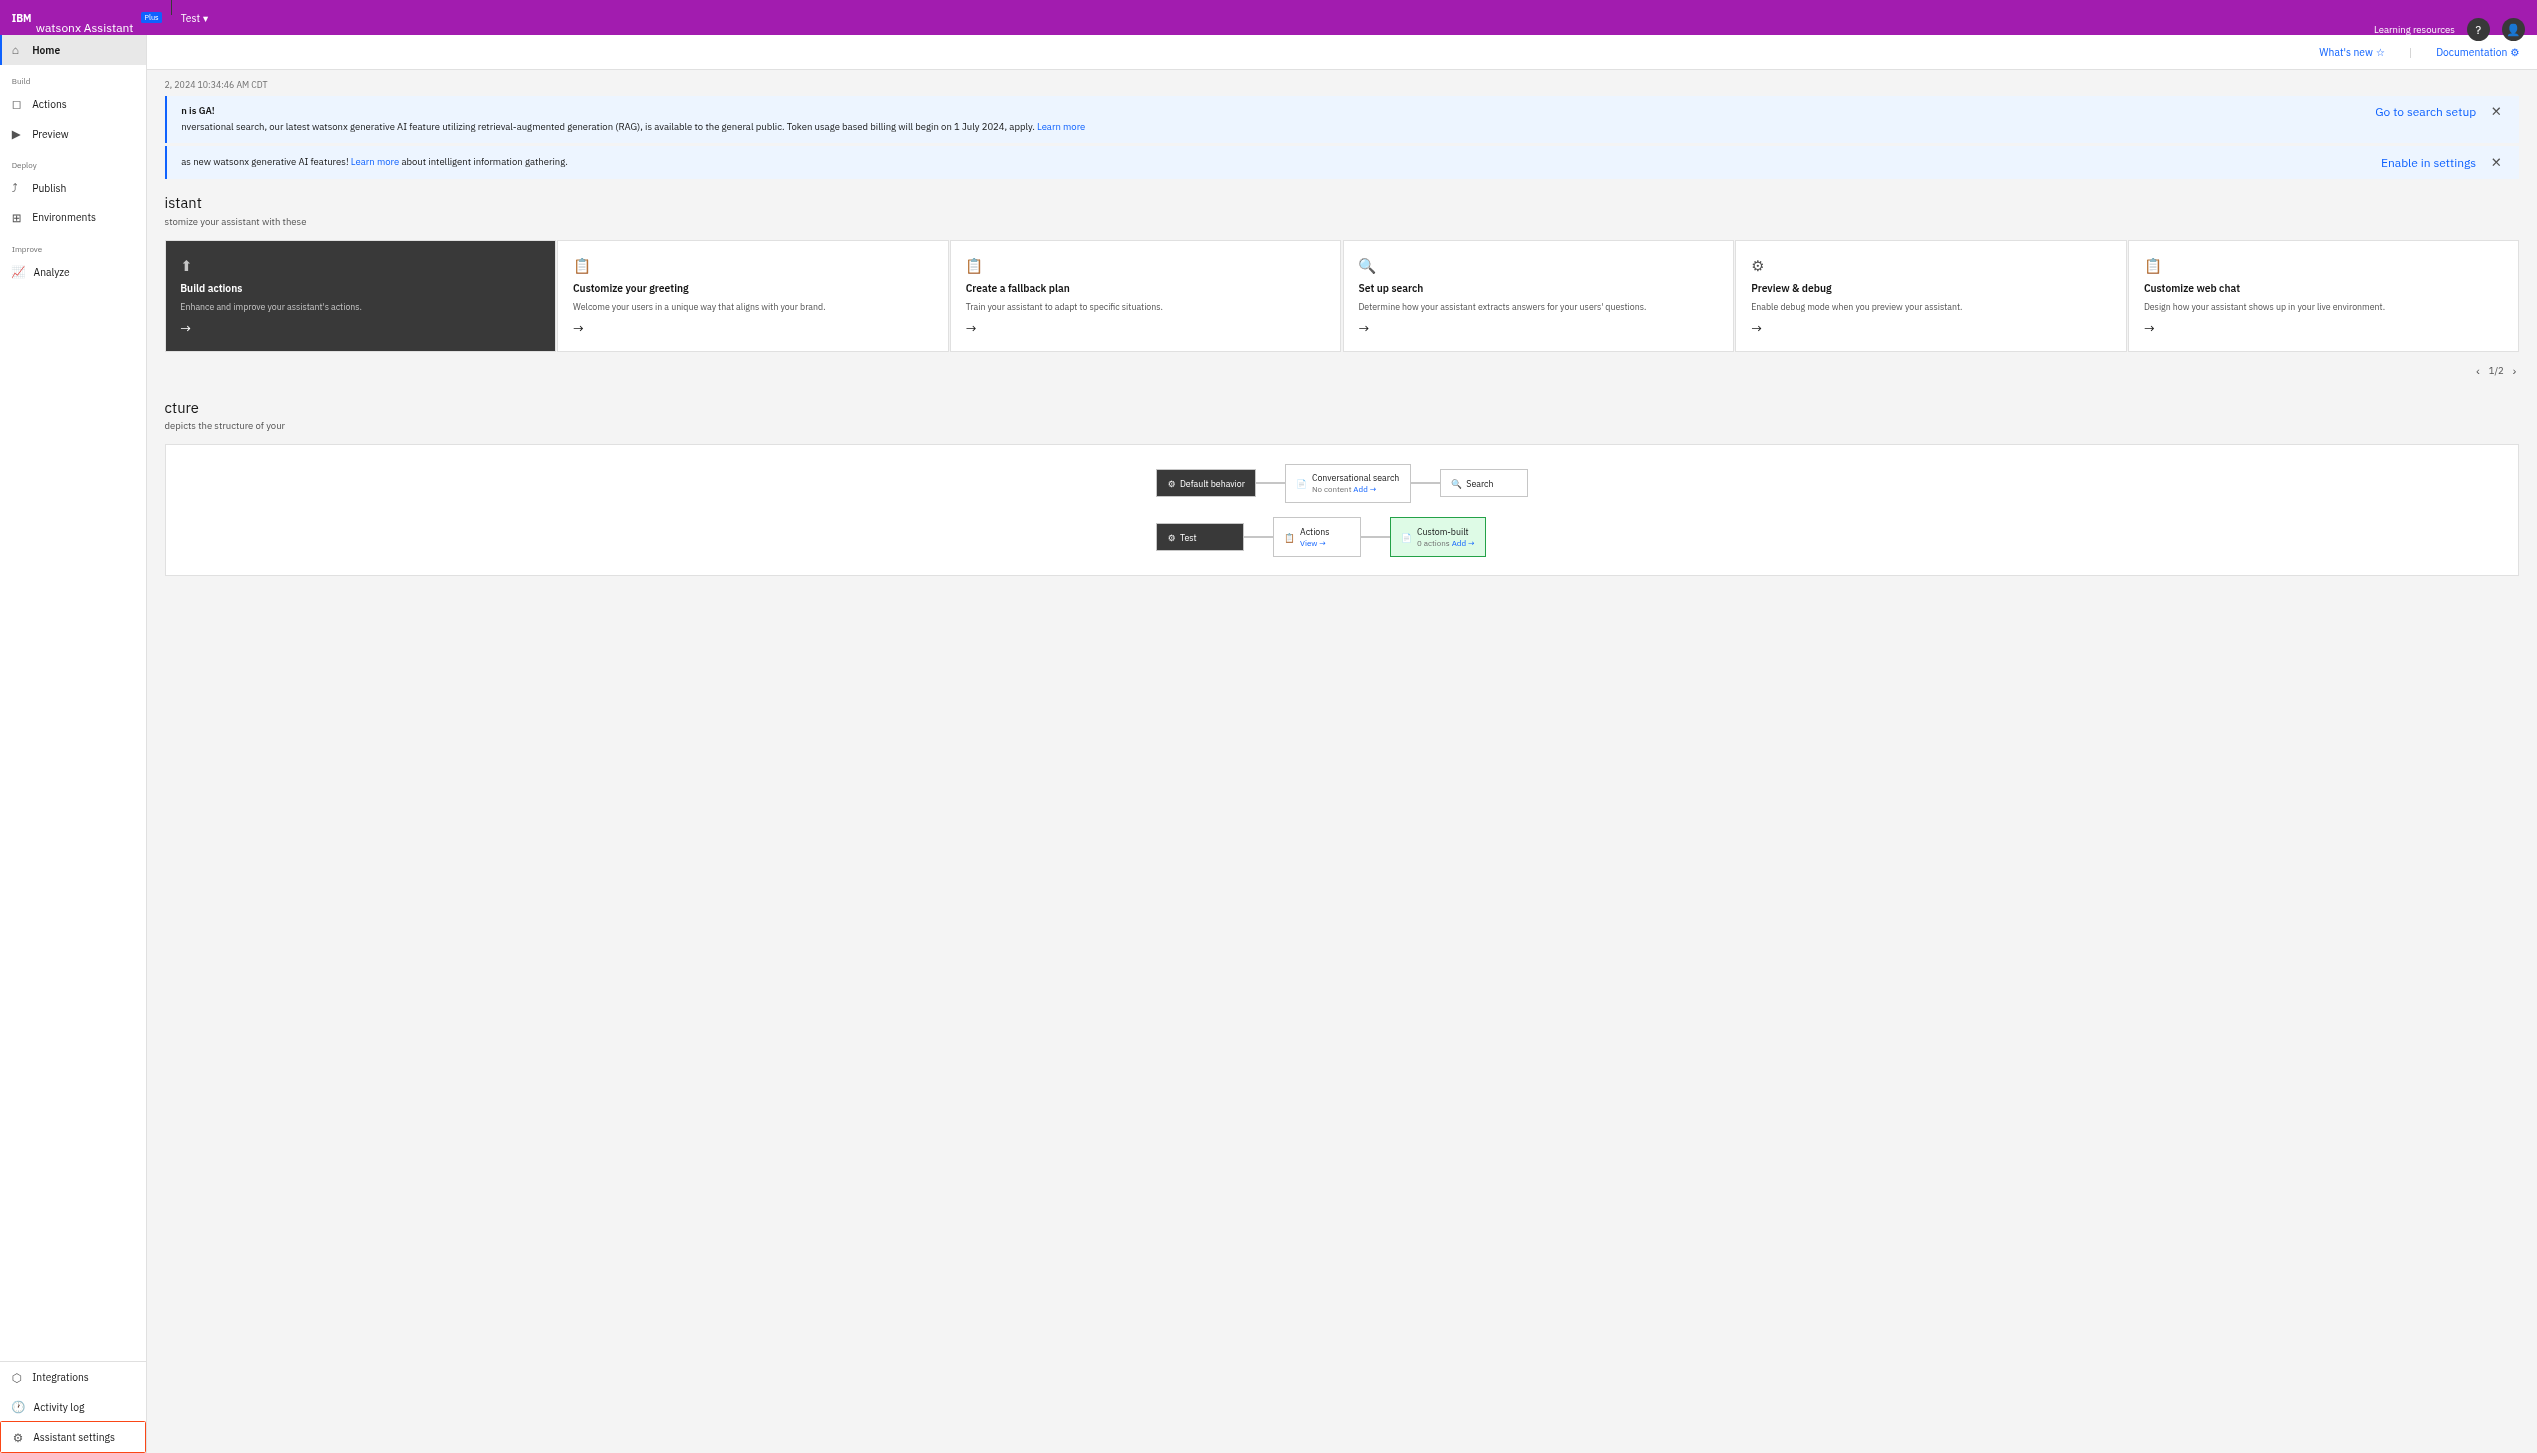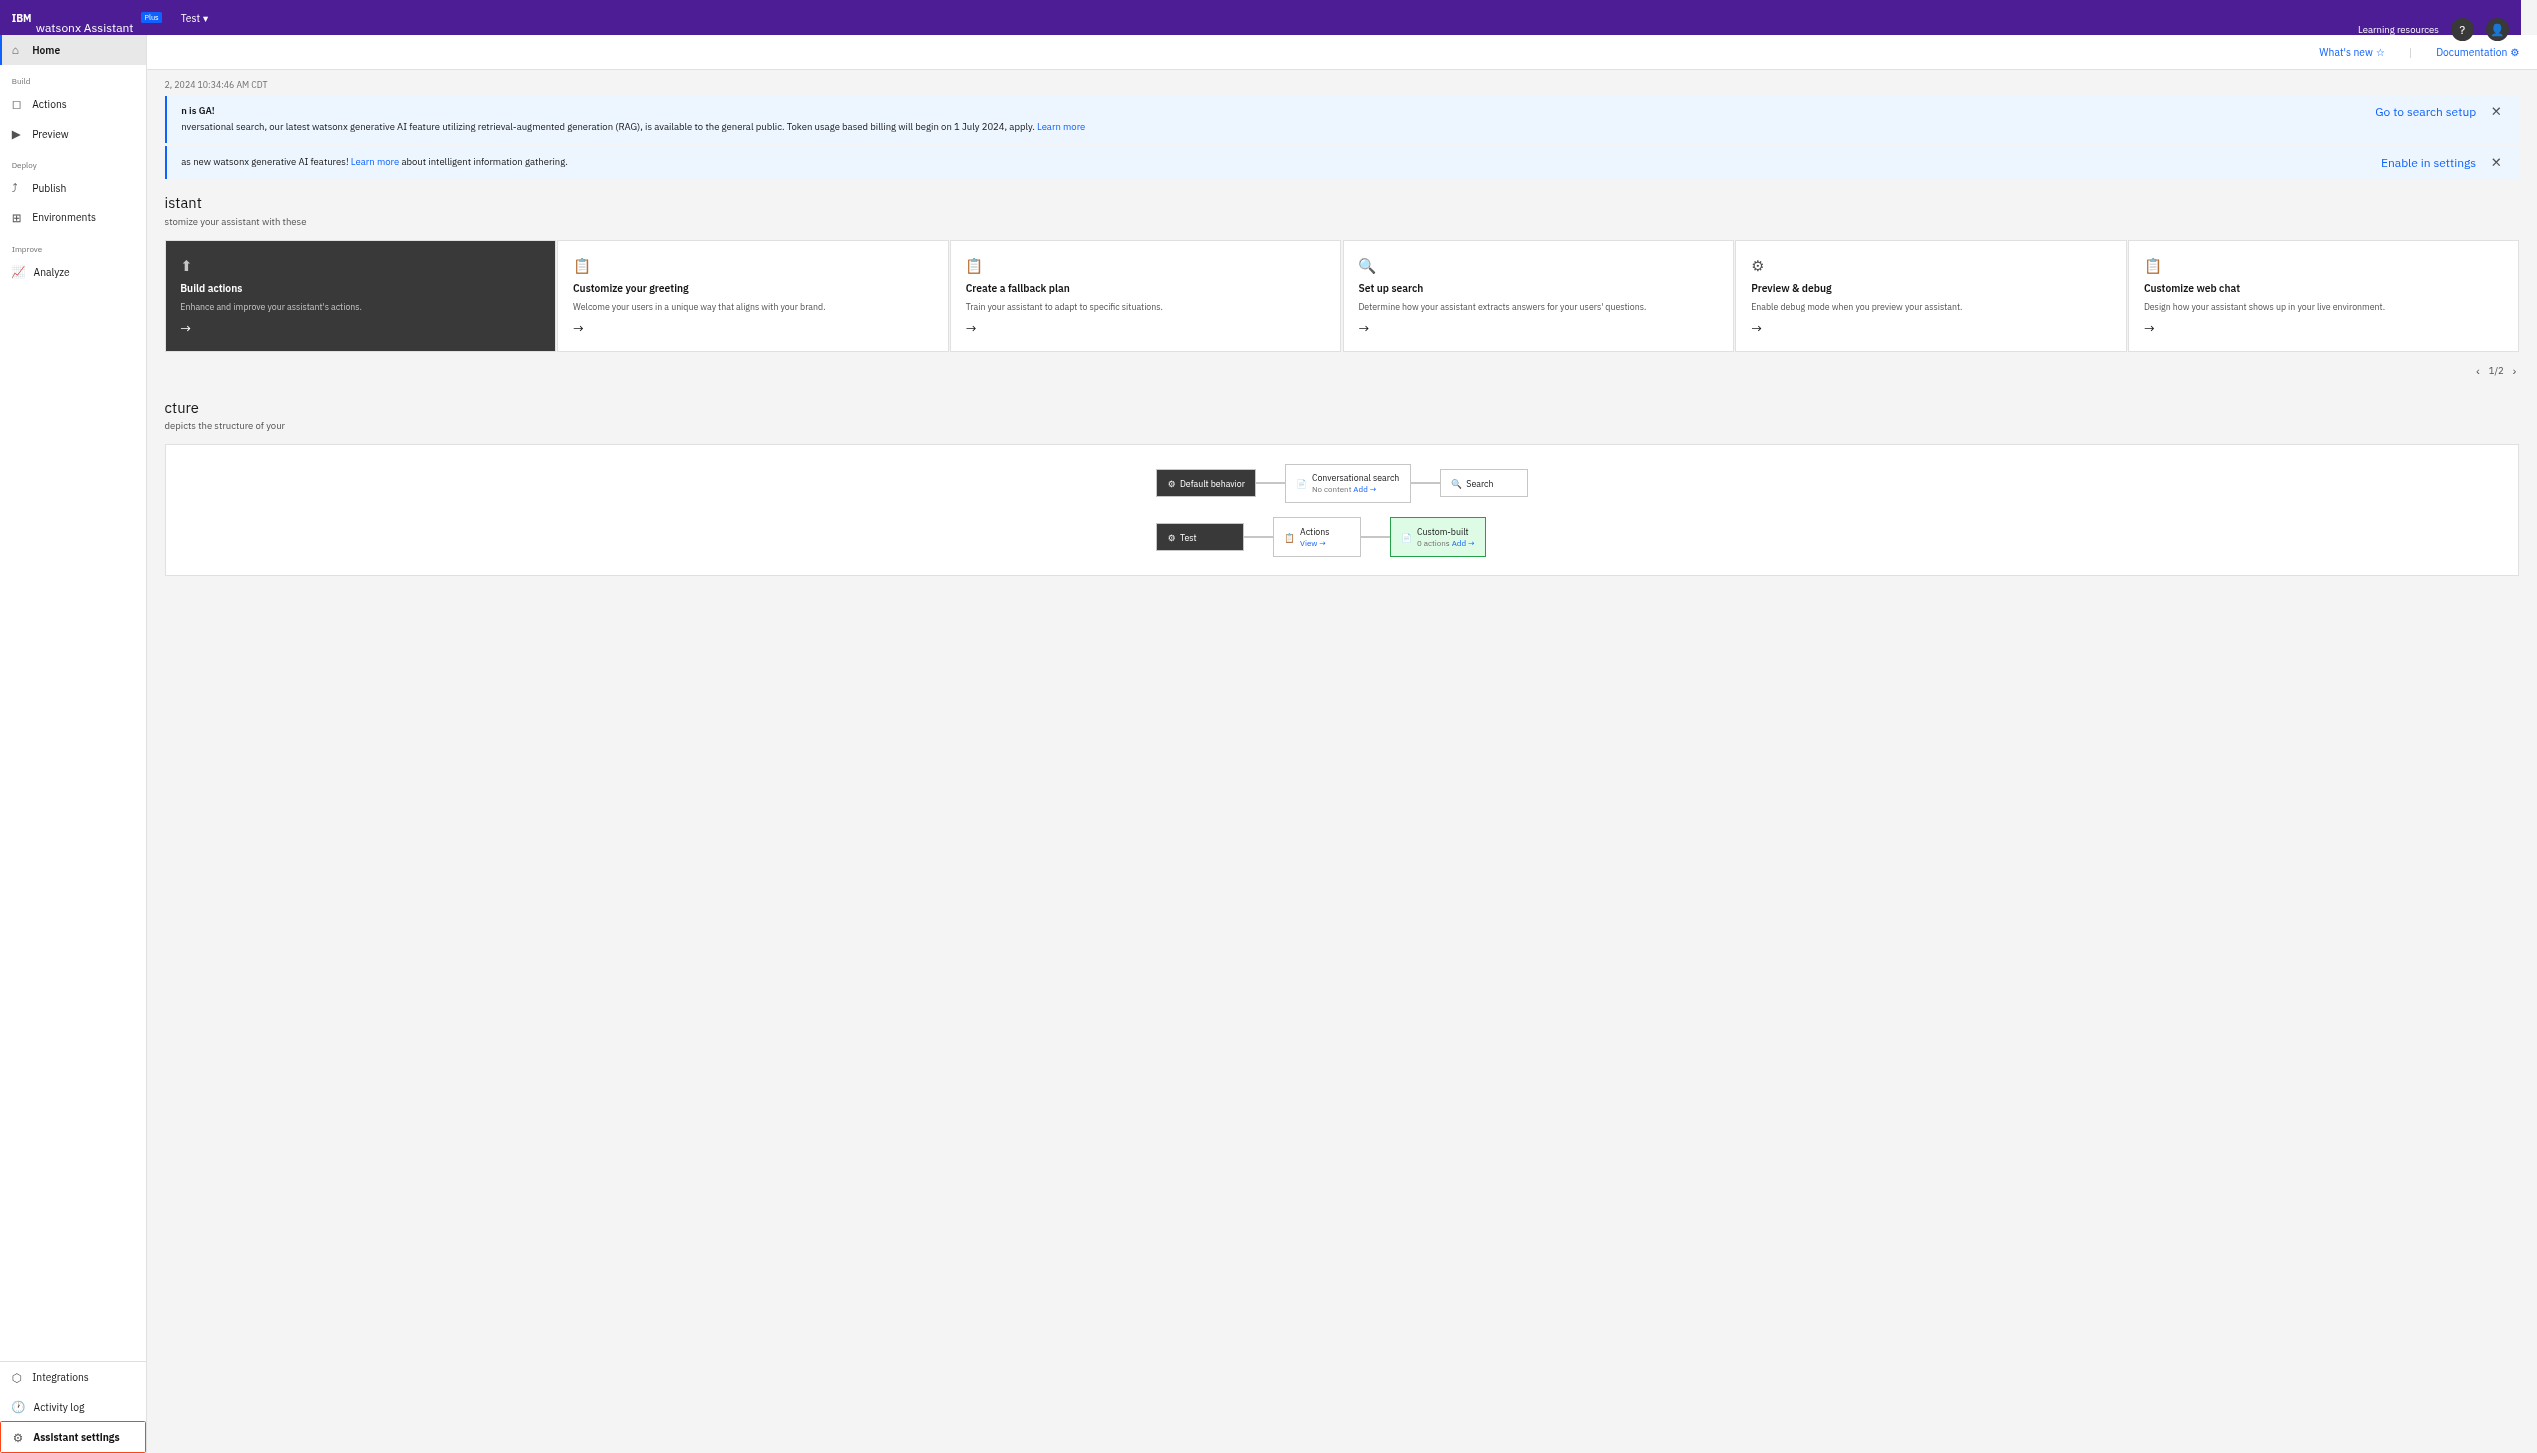"IBM" .top-nav { background: #4c1d95 -> #a21caf; right: 16px -> 0 }
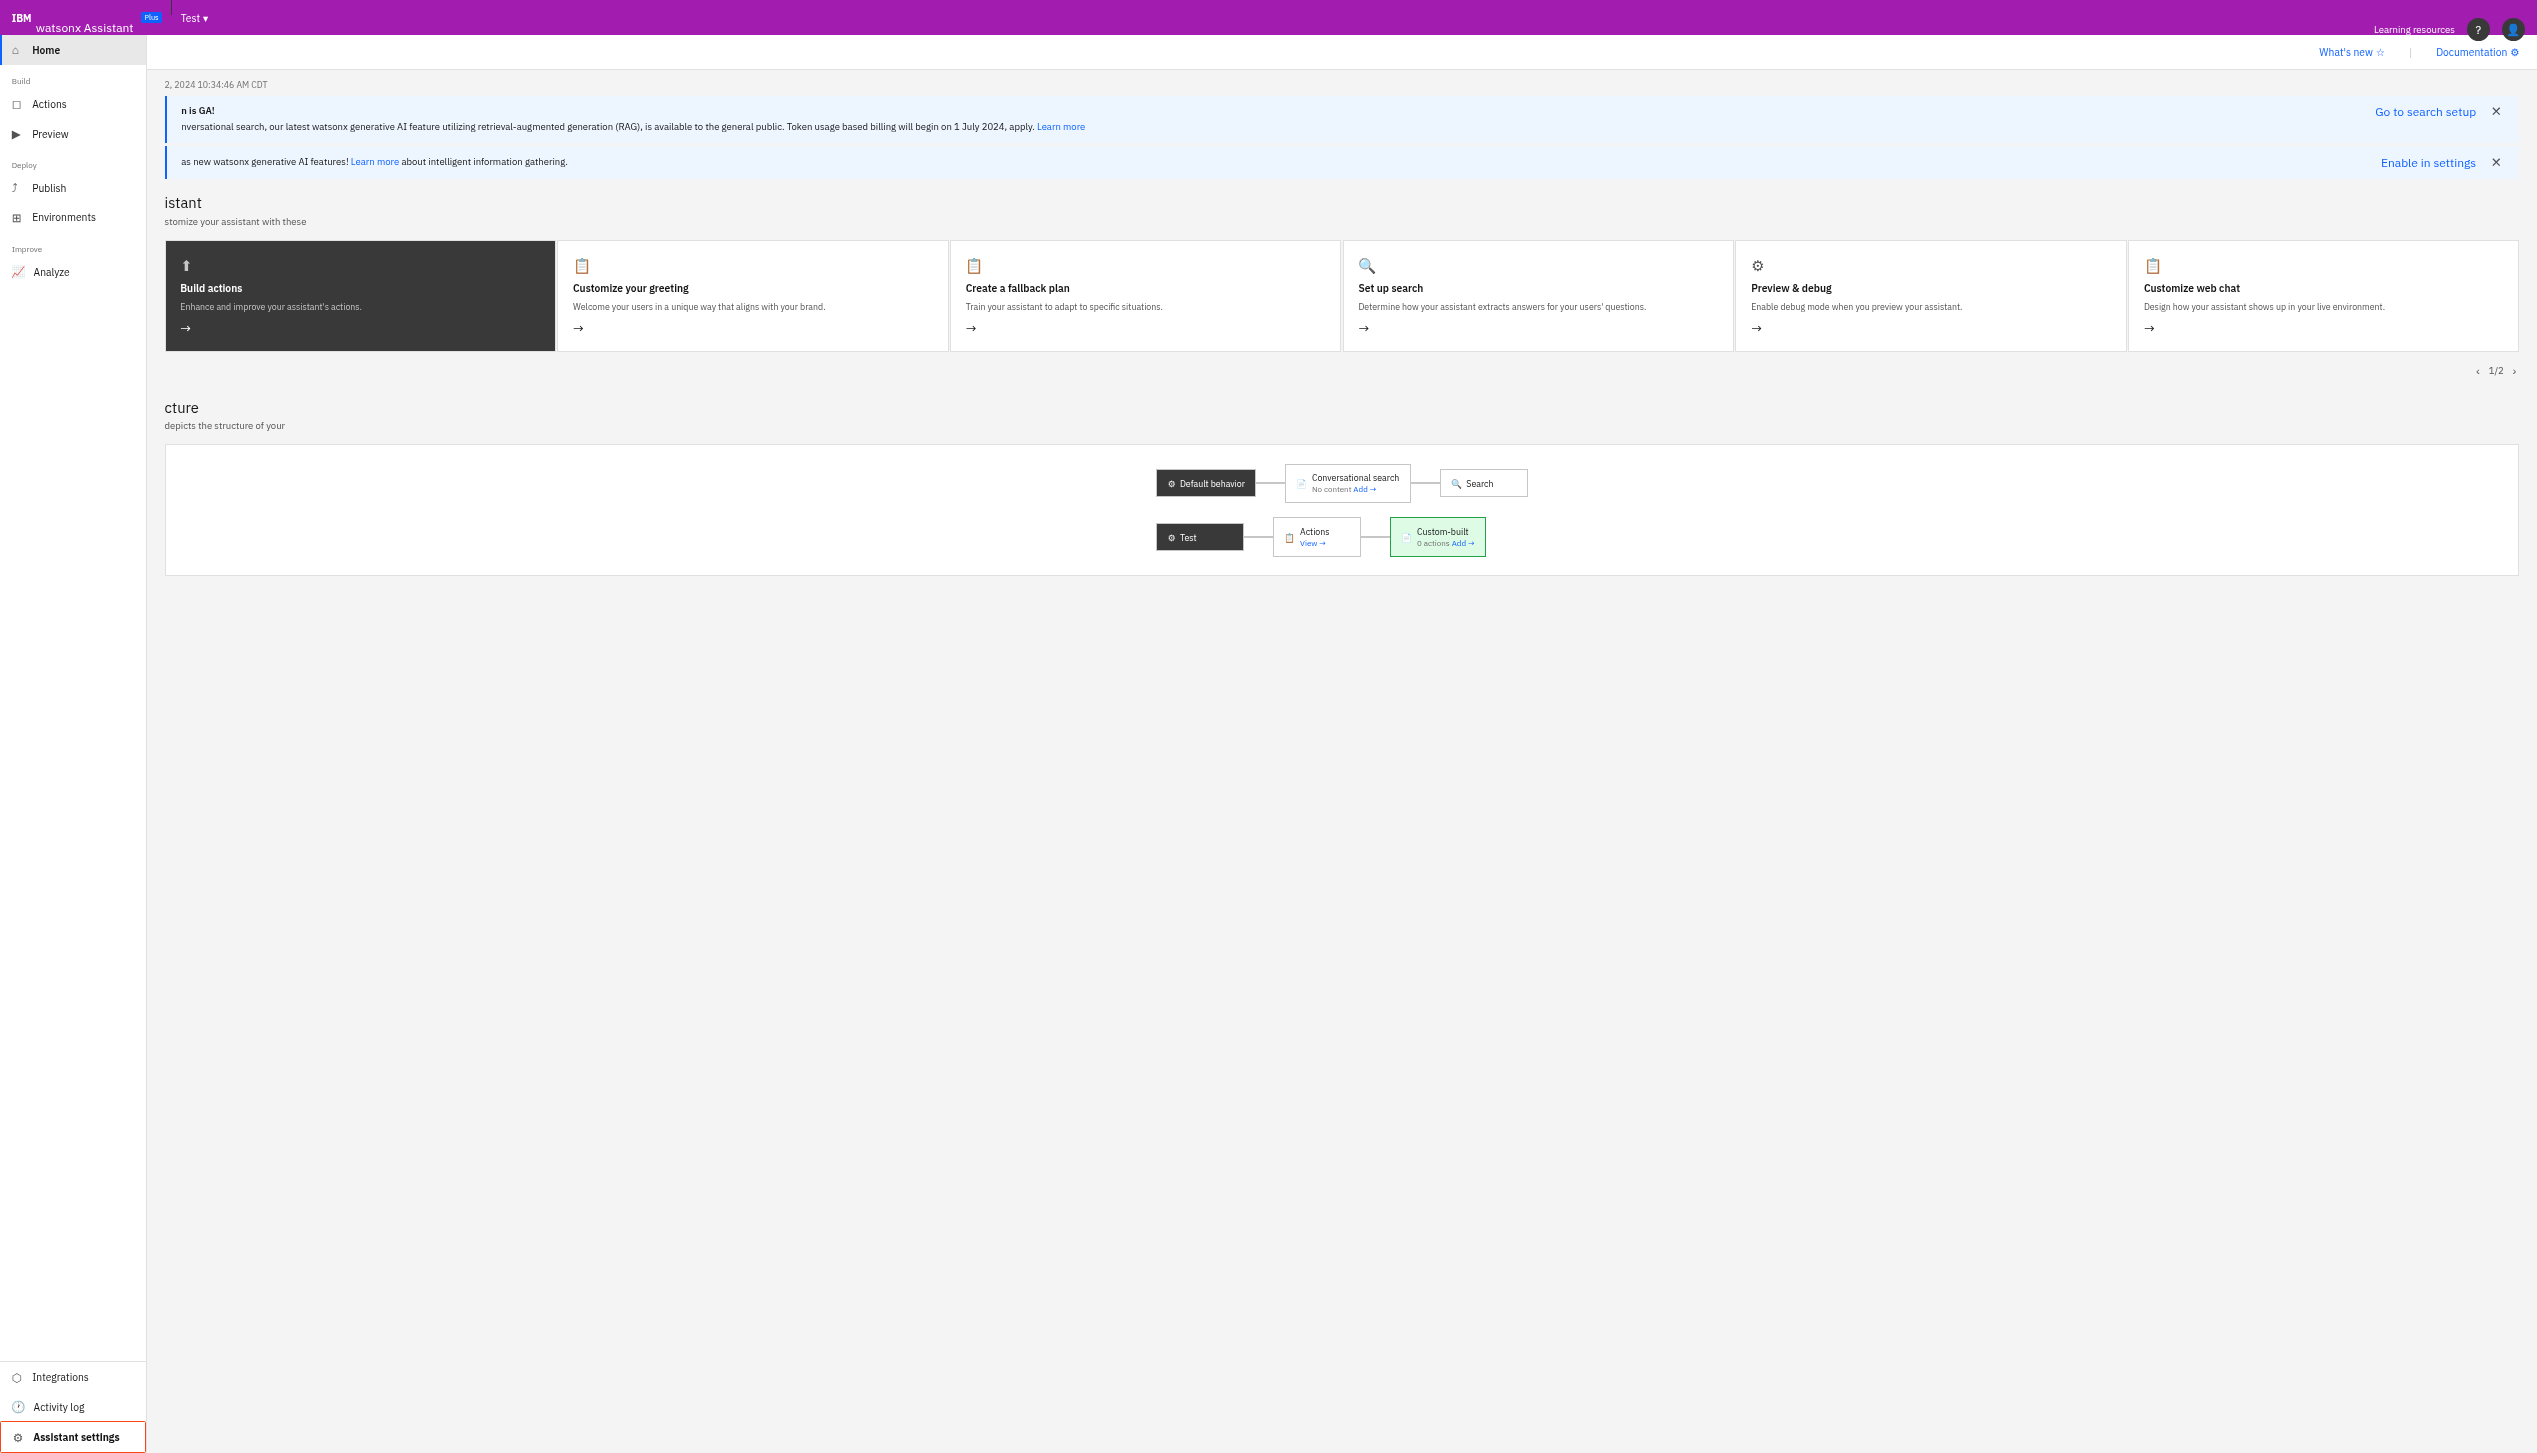"Assistant settings" span { font-weight: 700 -> 400 }
